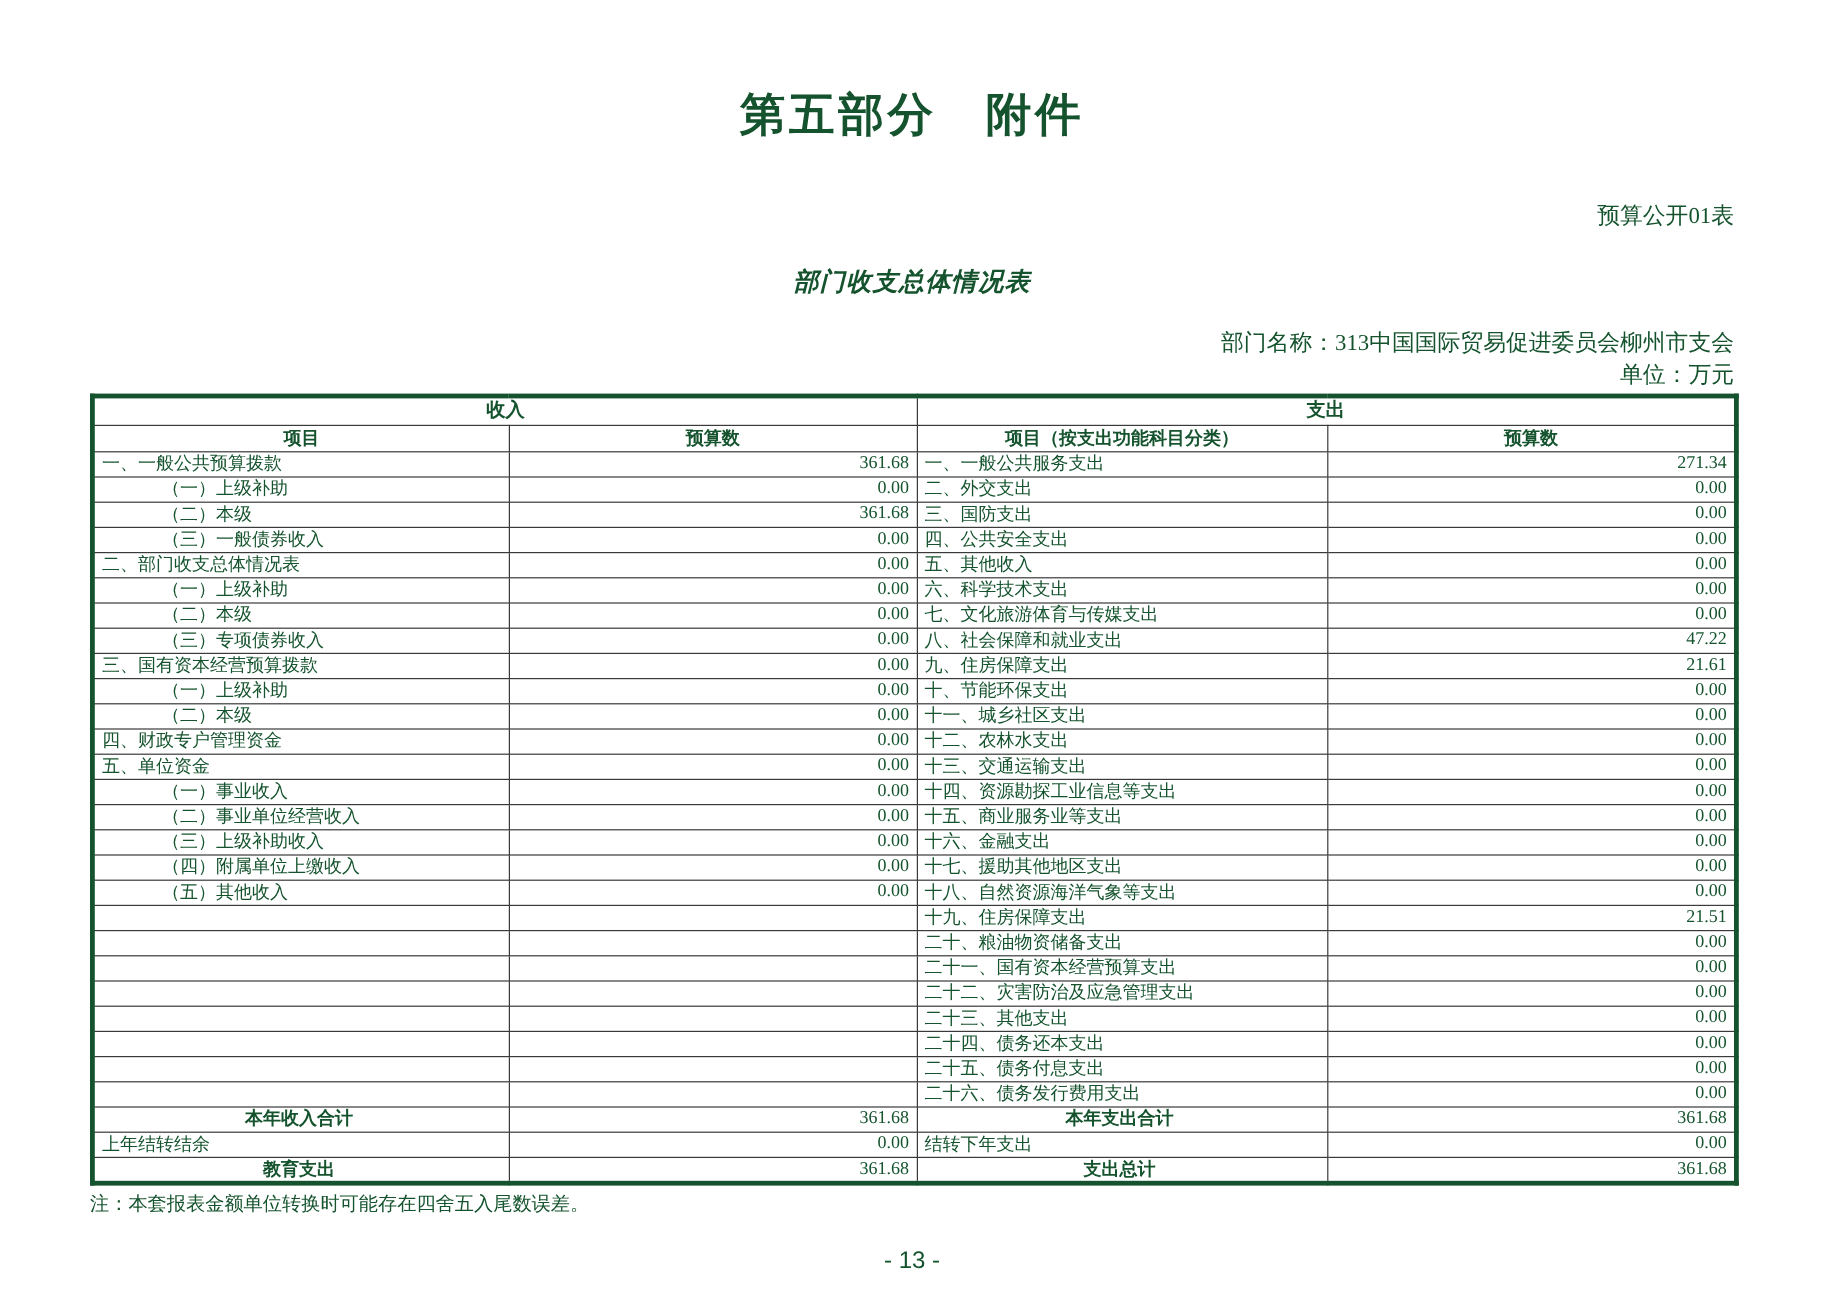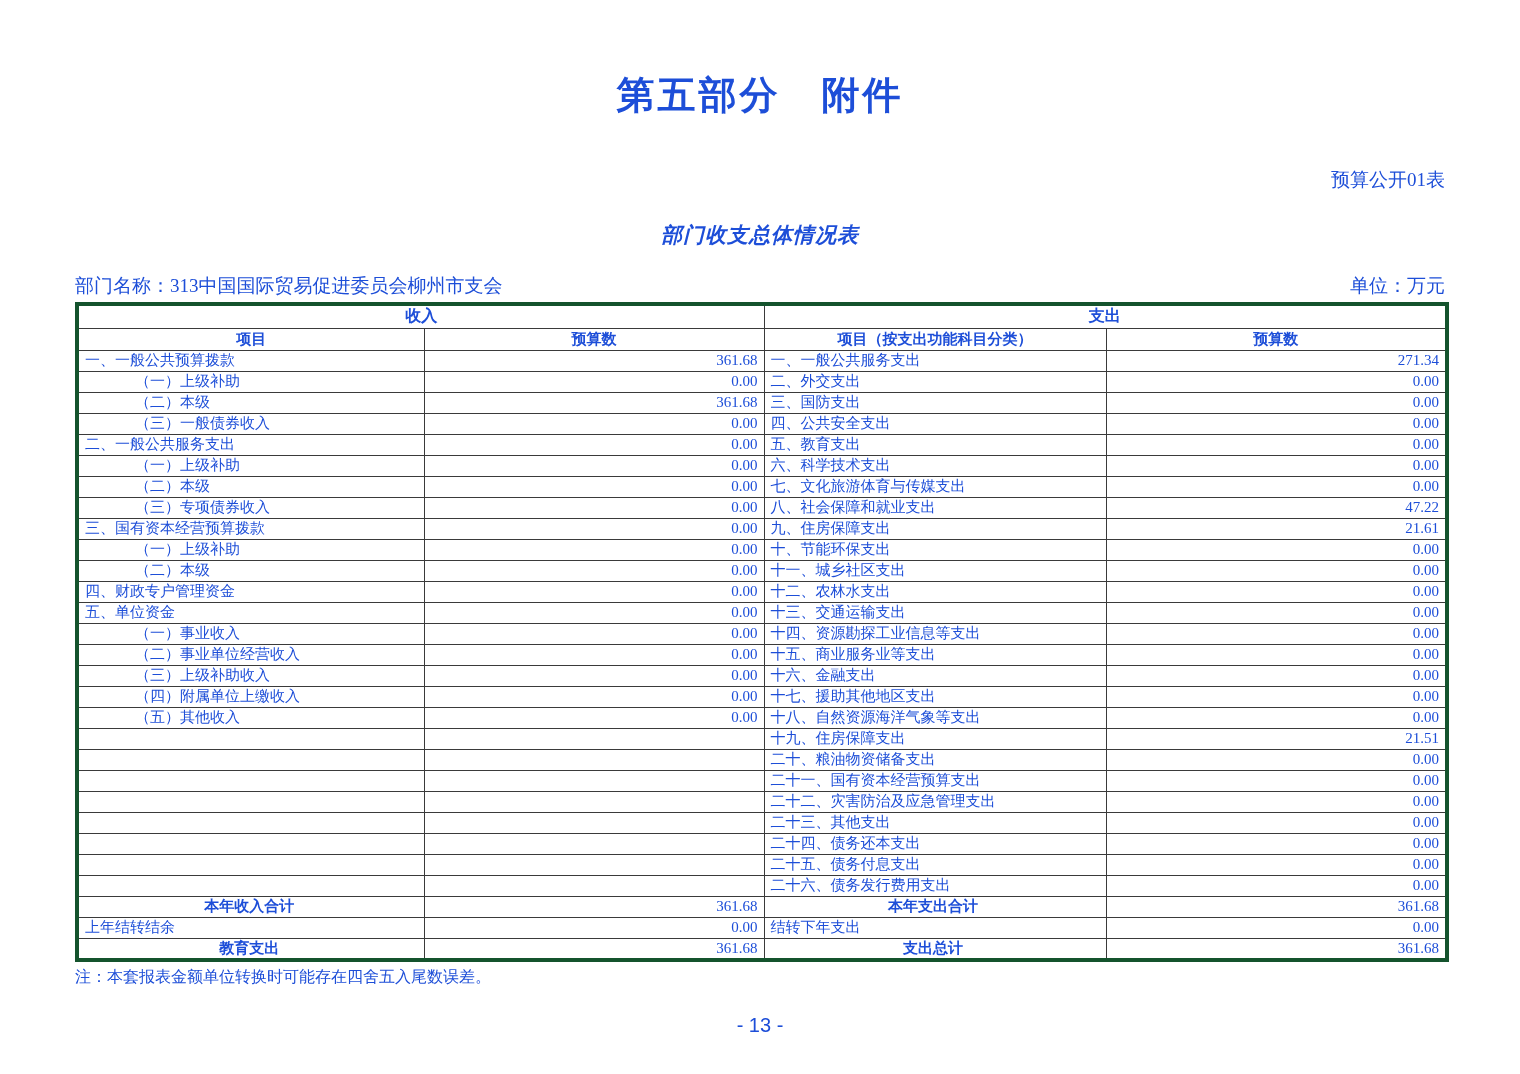"第五部分 附件" .page { color: #1d4ed8 -> #14532d }
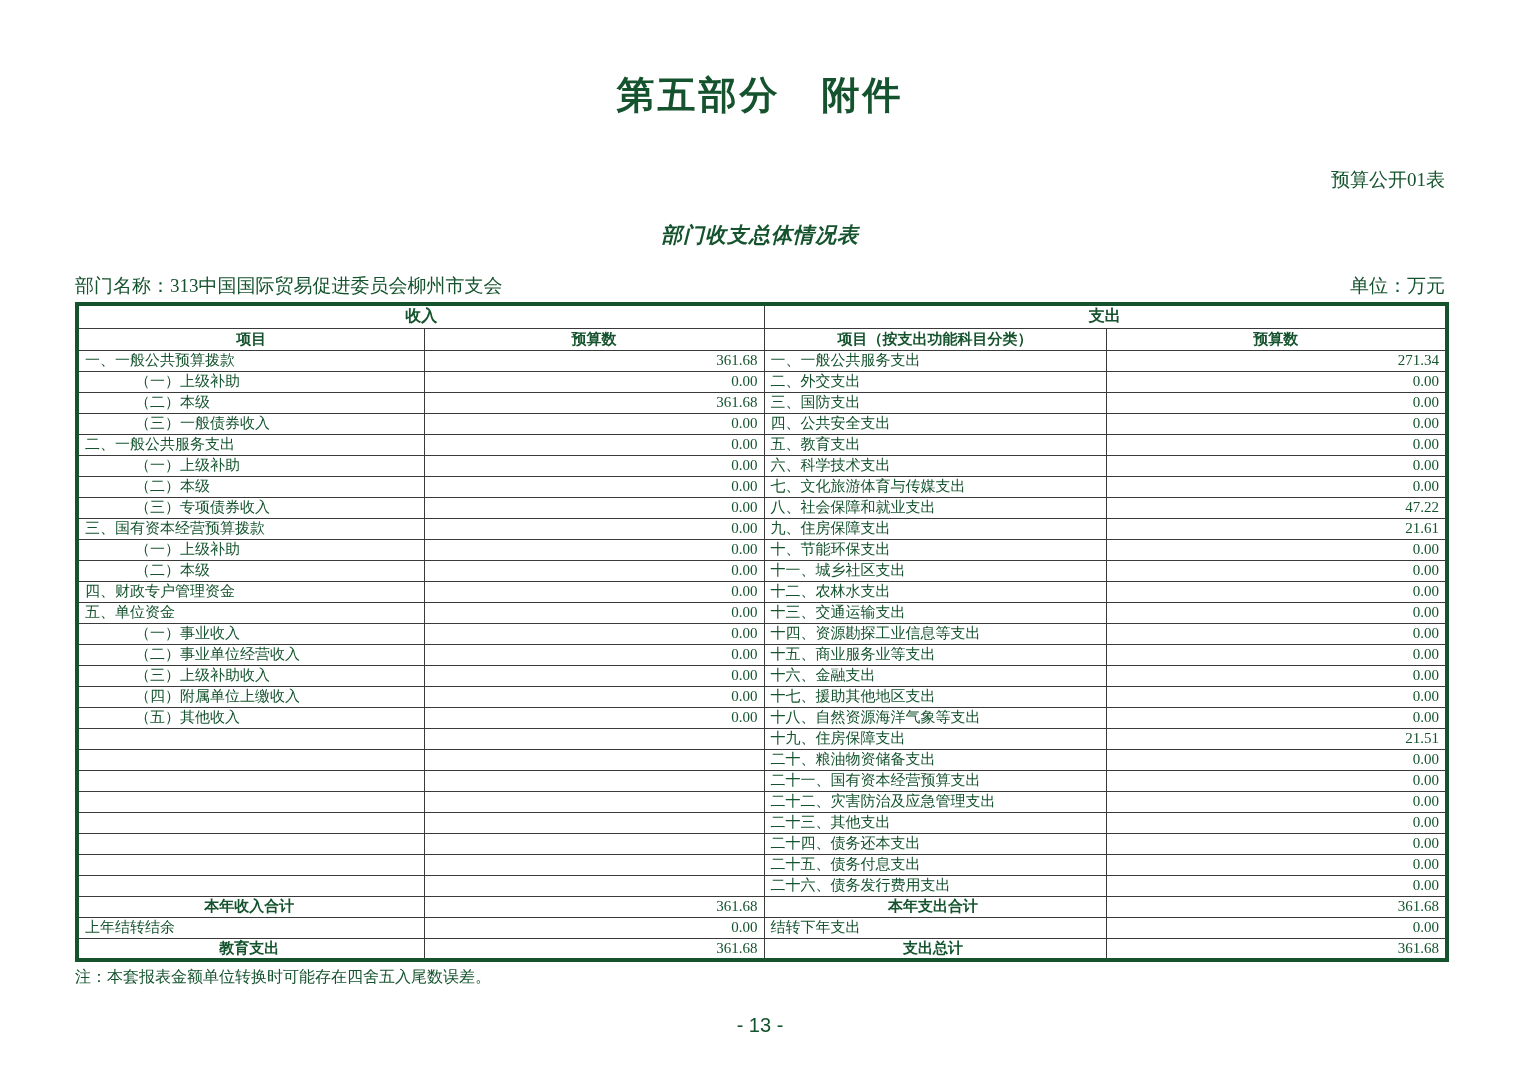"部门名称：313中国国际贸易促进委员会柳州市支会" .meta-row { flex-direction: none -> column }
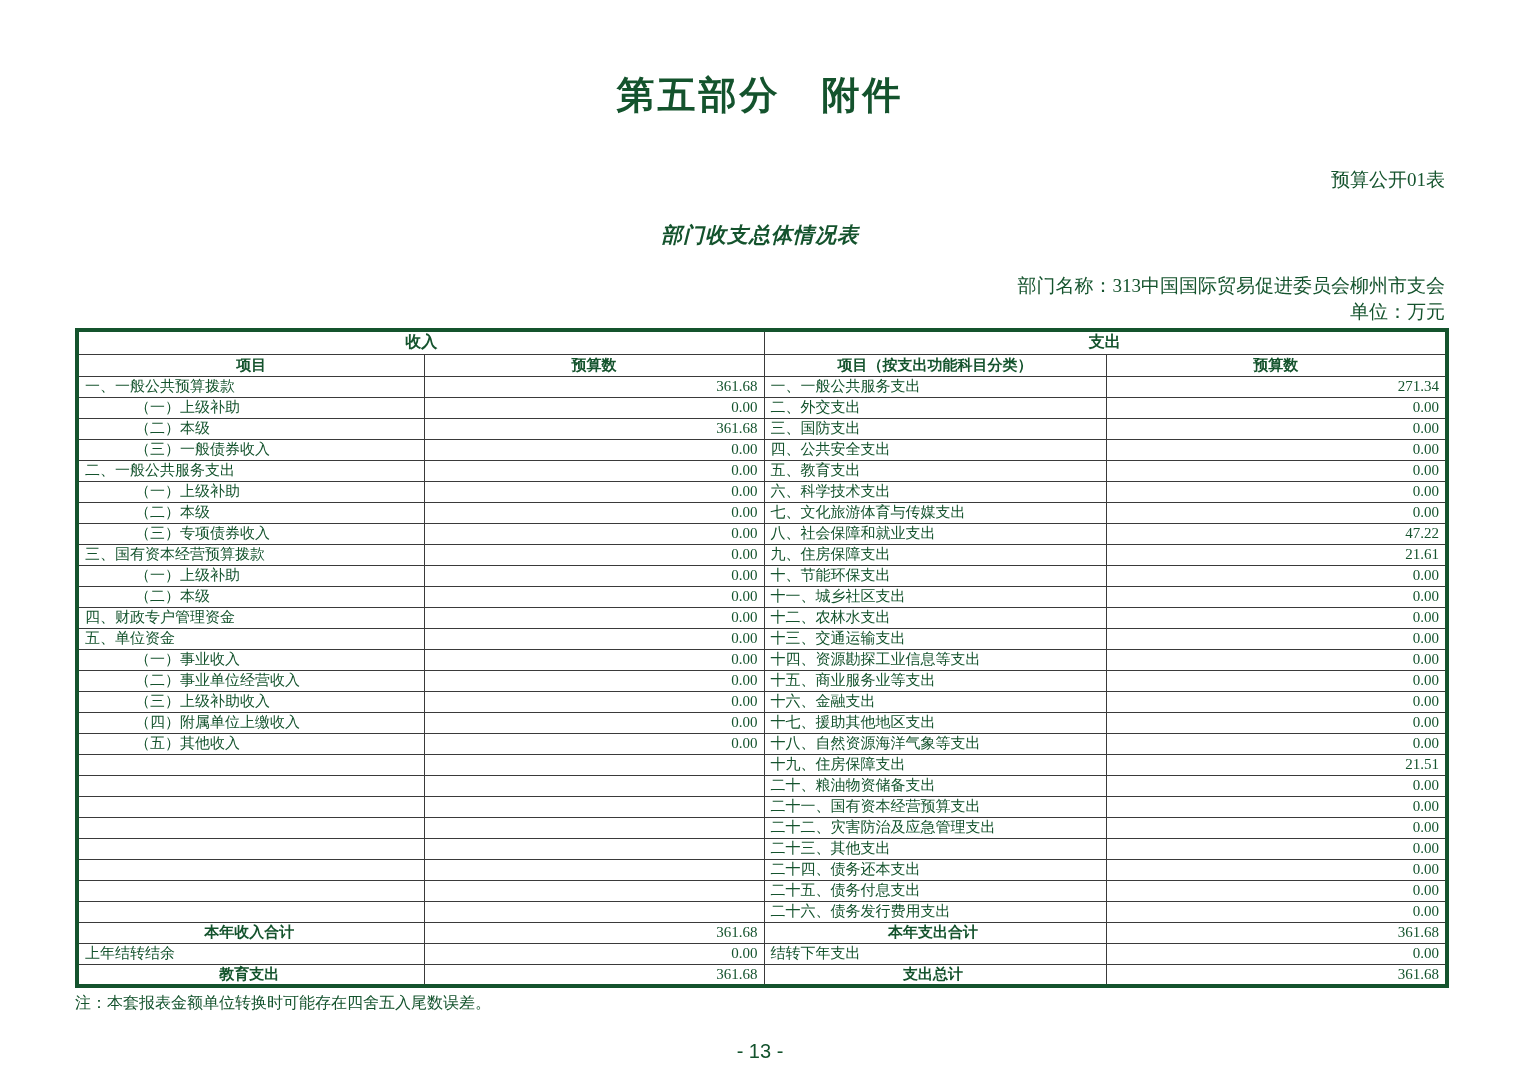"二、一般公共服务支出" td.item-cell { text: 一般公共服务支出 -> 部门收支总体情况表 }
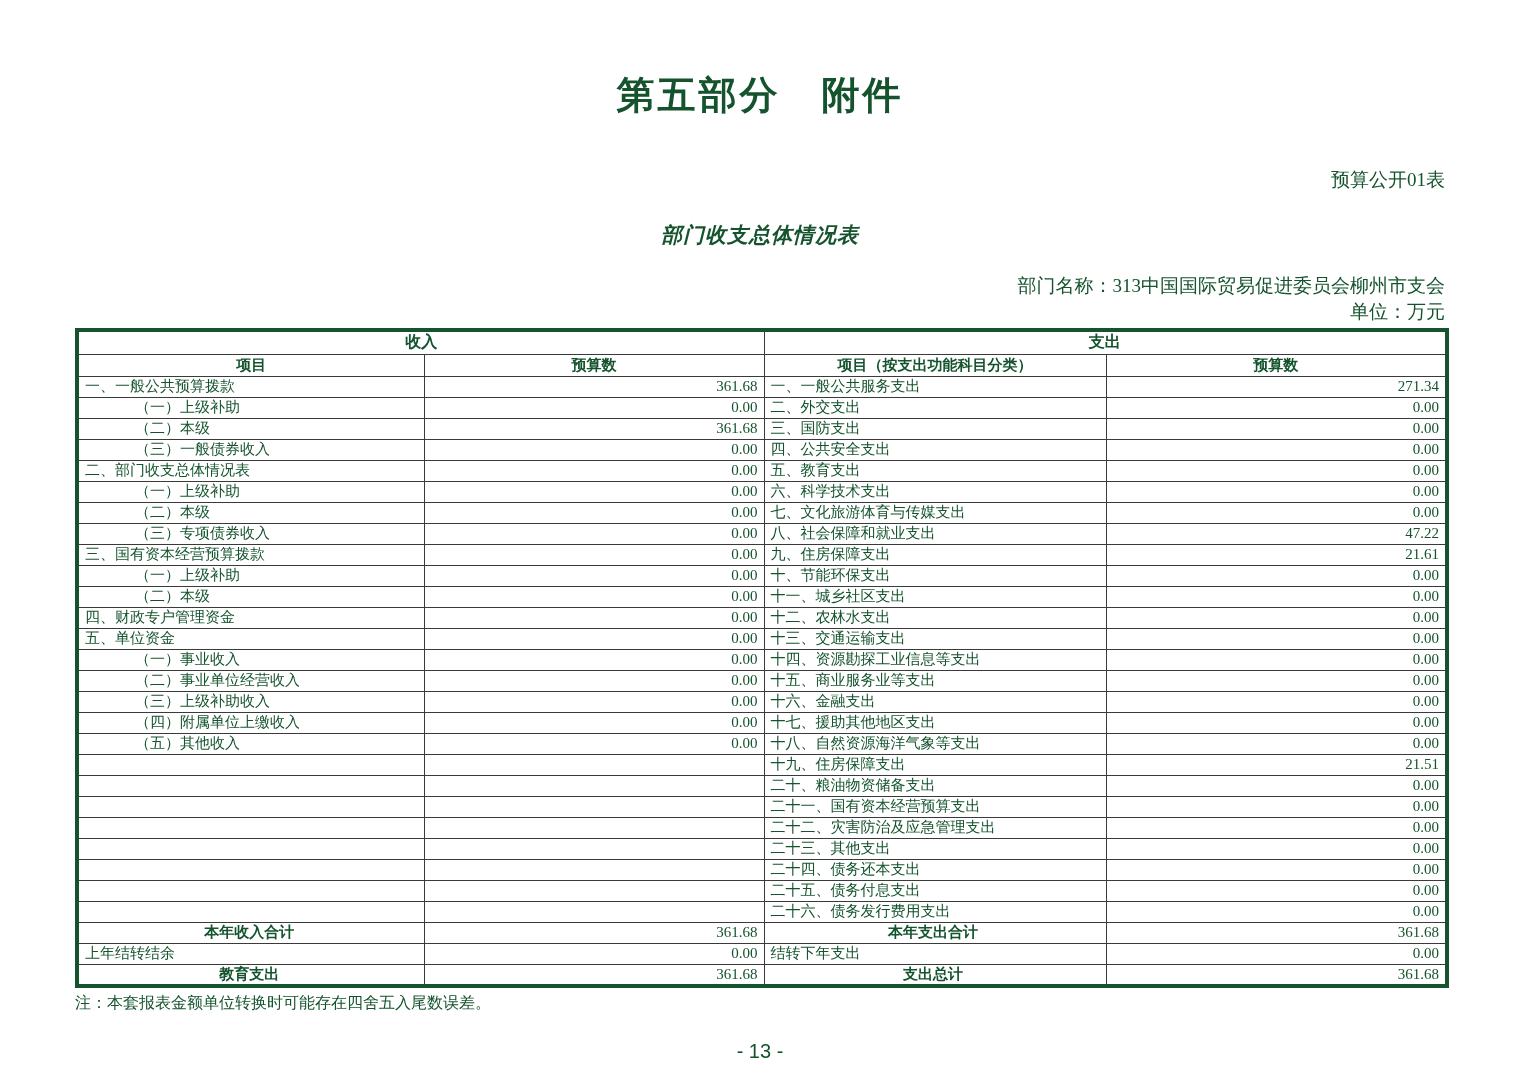"五、教育支出" td.item-cell { text: 教育支出 -> 其他收入 }
